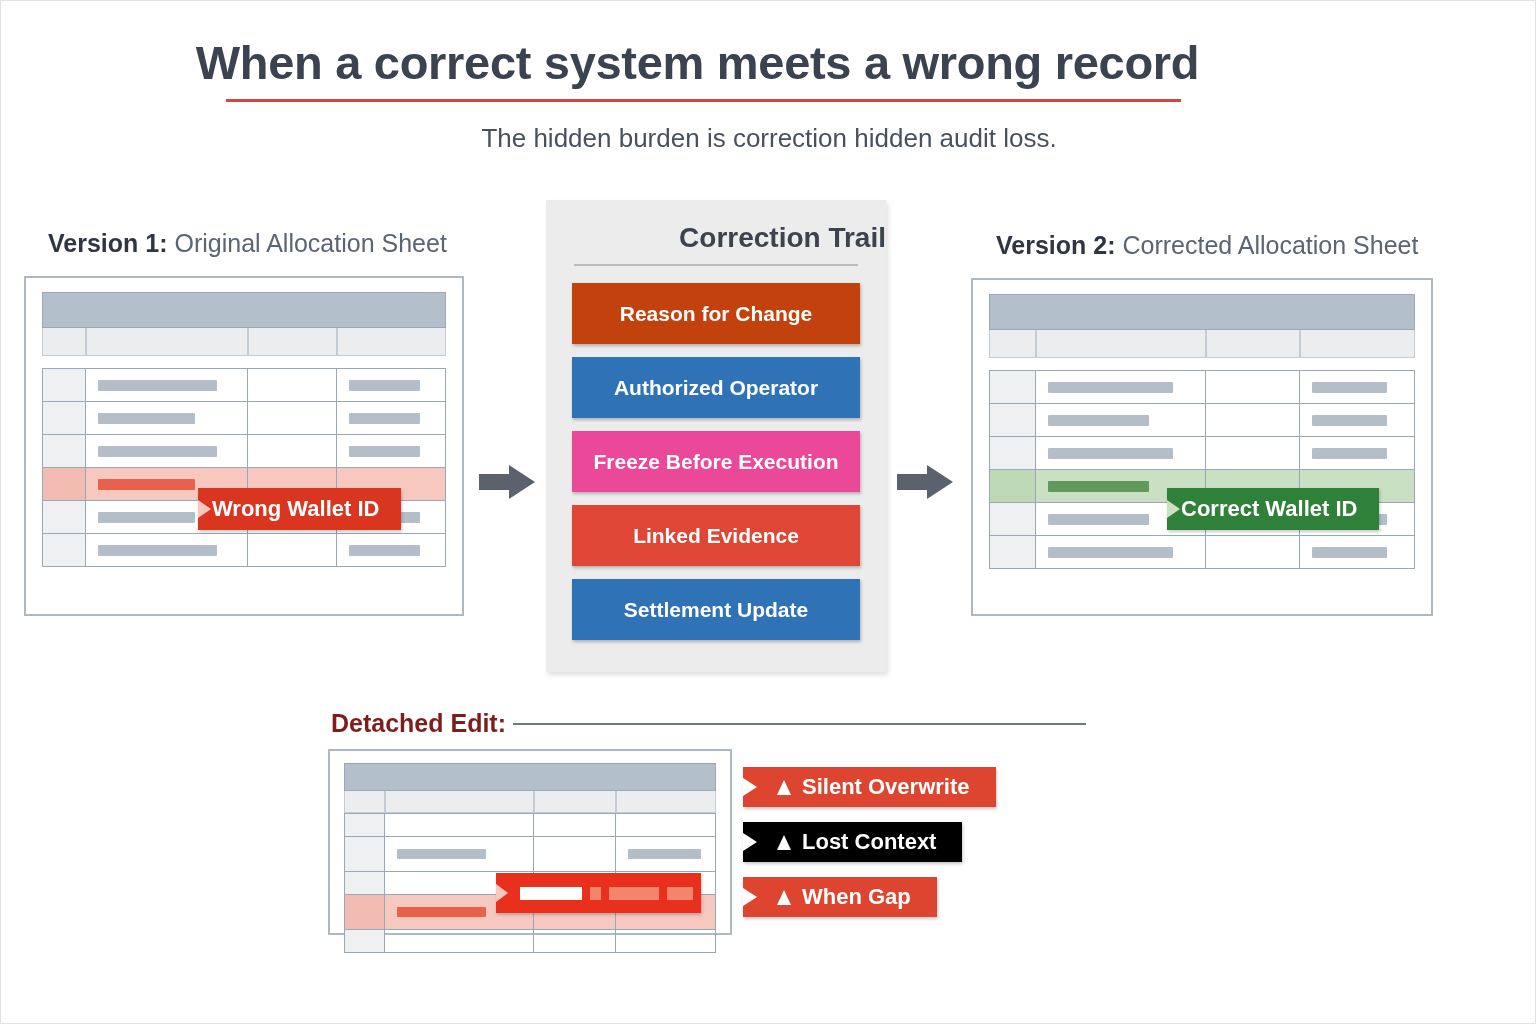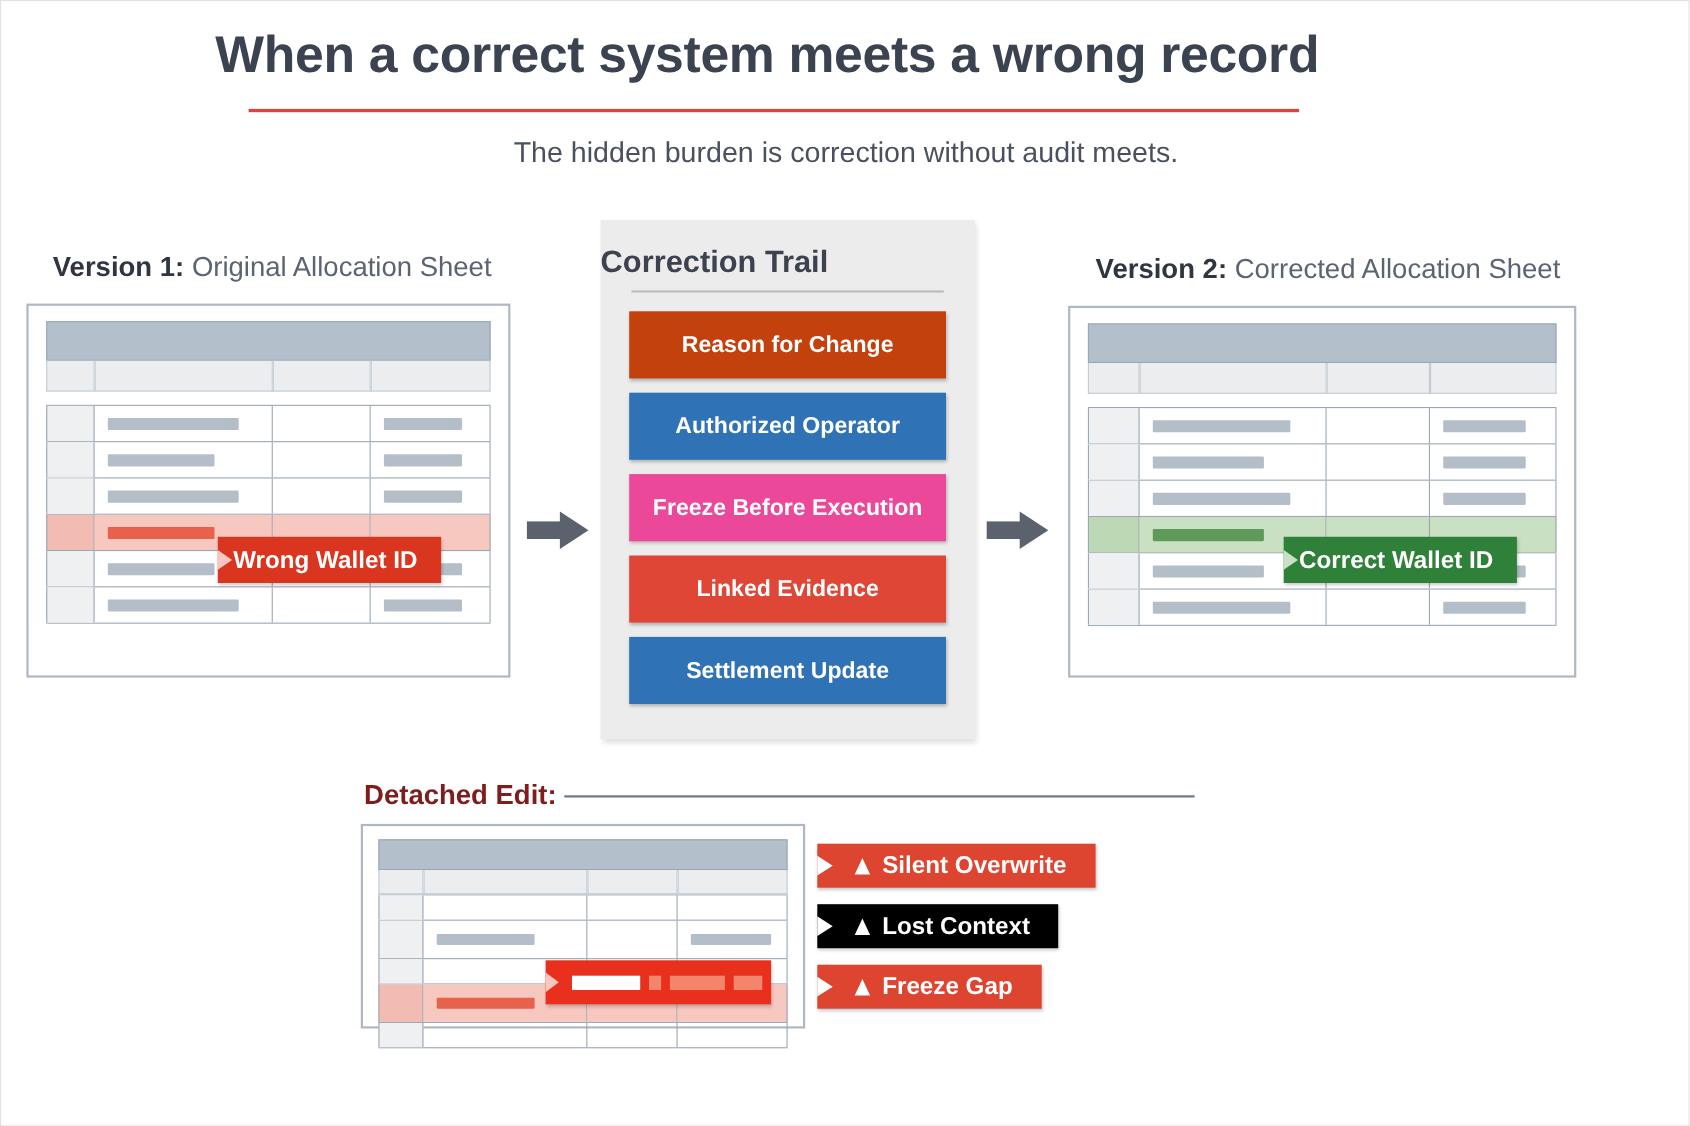"When a correct system meets" .title { top: 20px -> 34px }
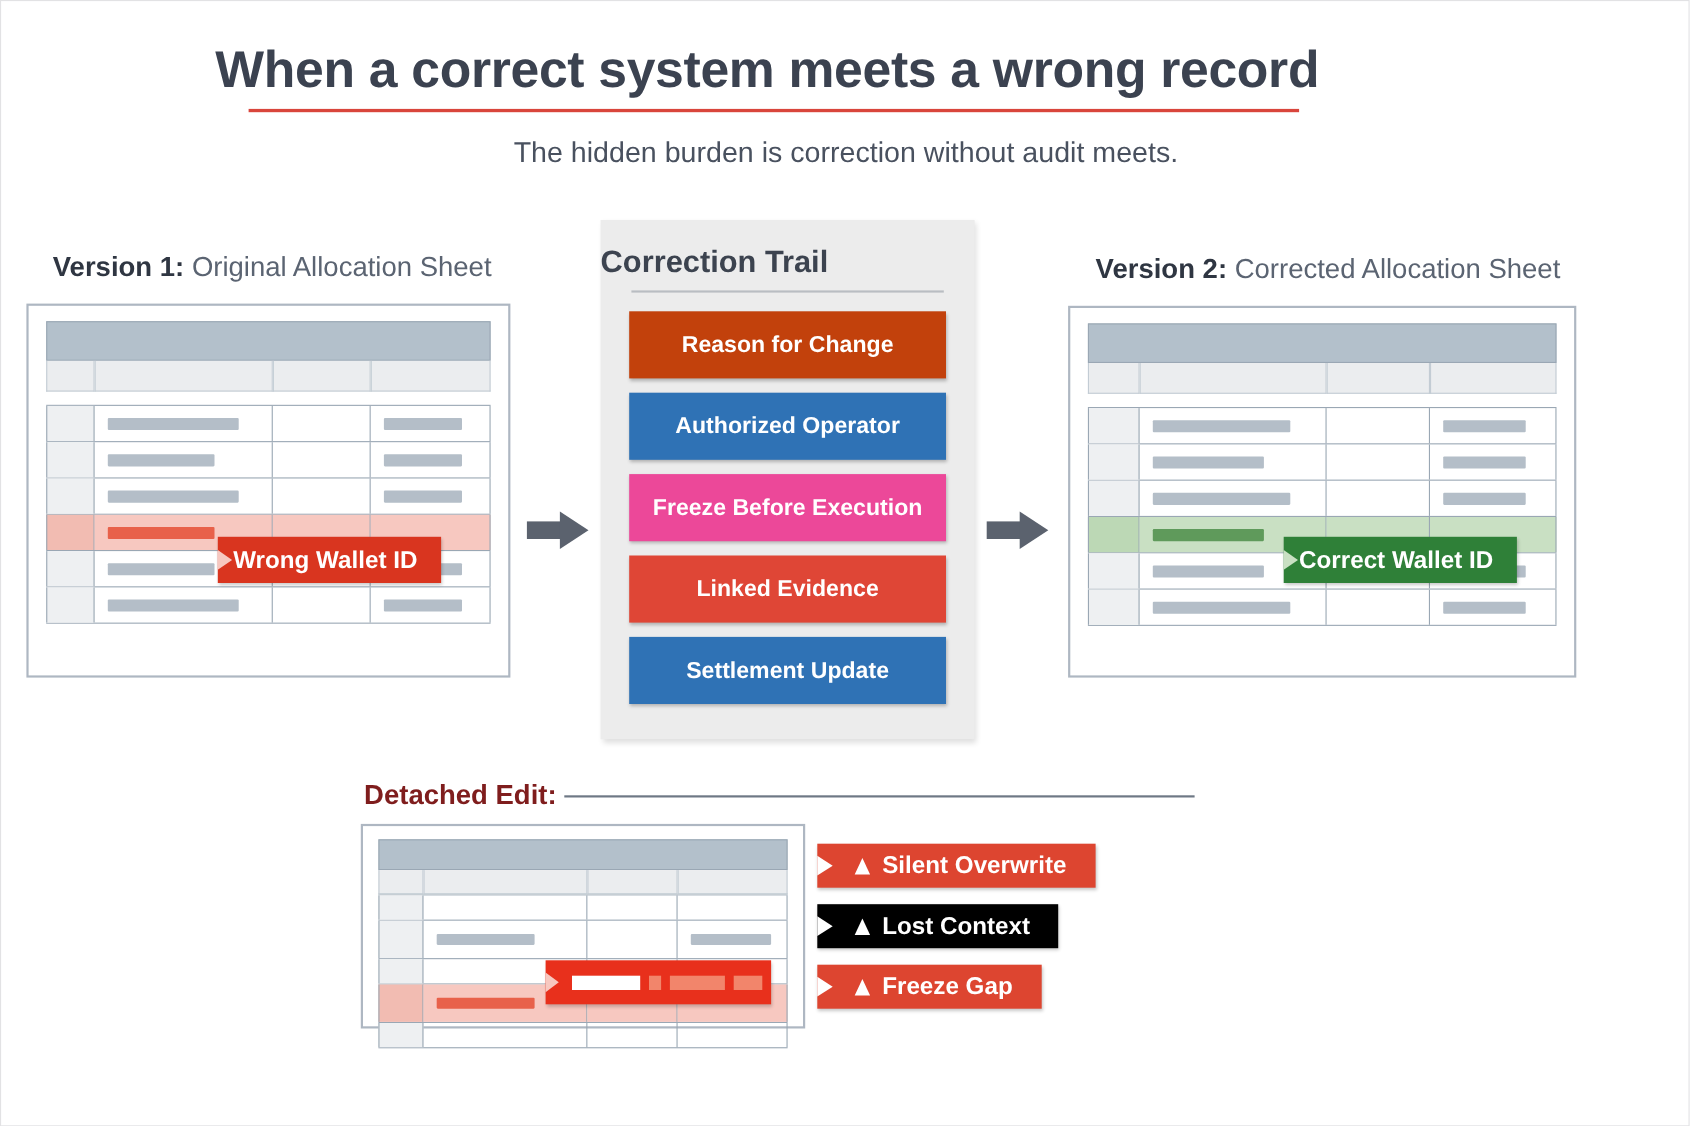"The hidden burden is correction" div.subtitle { text: without audit meets -> hidden audit loss }
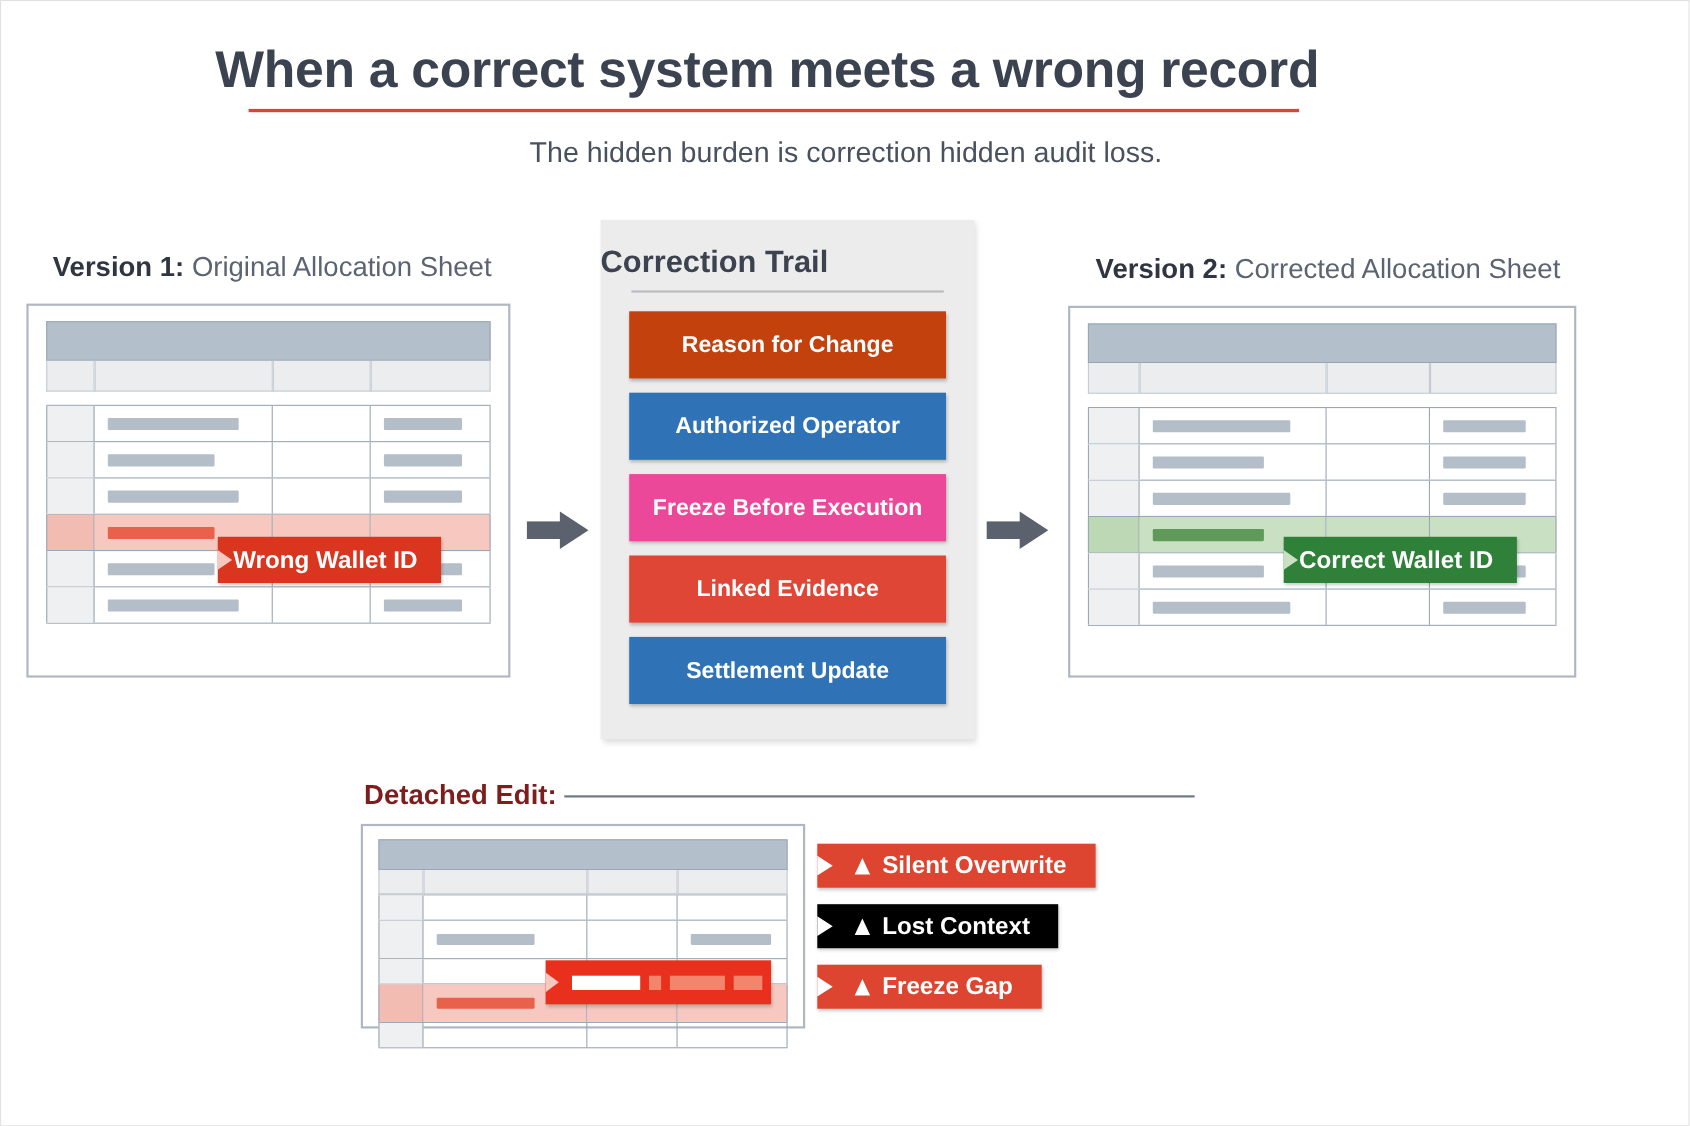"Correction Trail" #panel-title { text-align: left -> right }
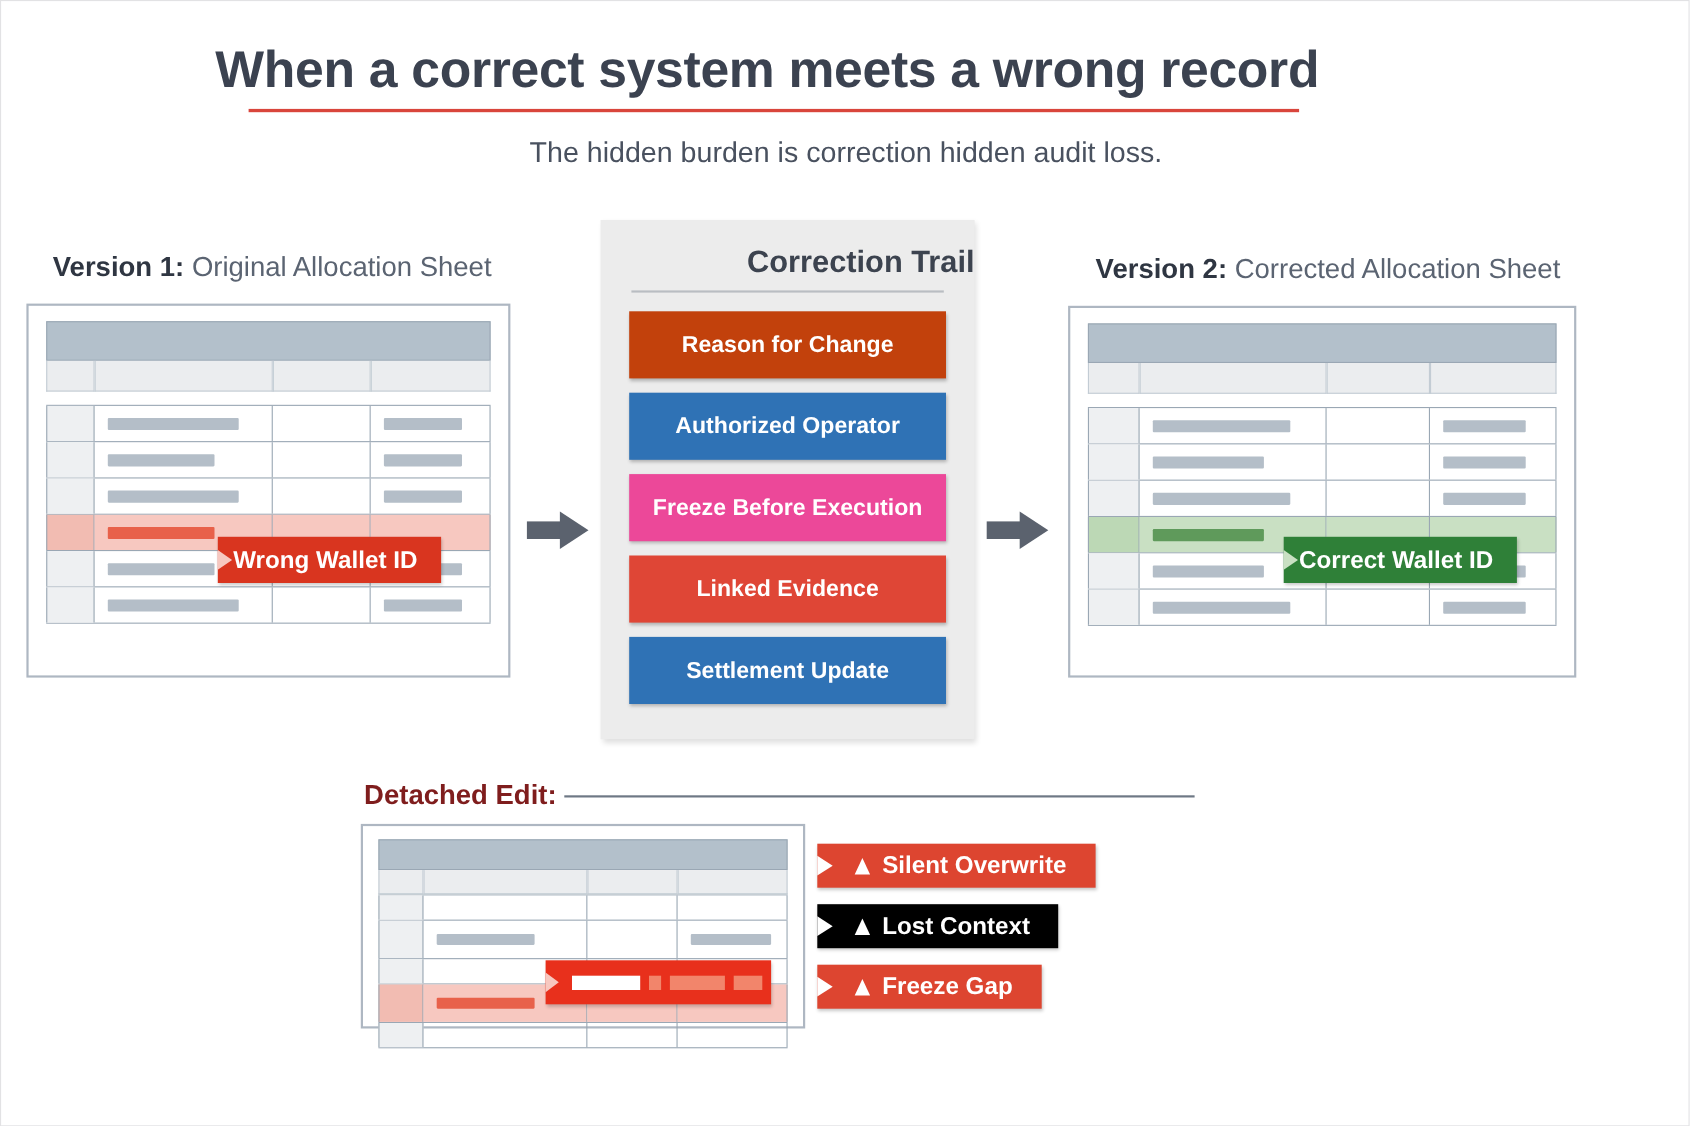"Freeze Gap" span { text: Freeze -> When }
